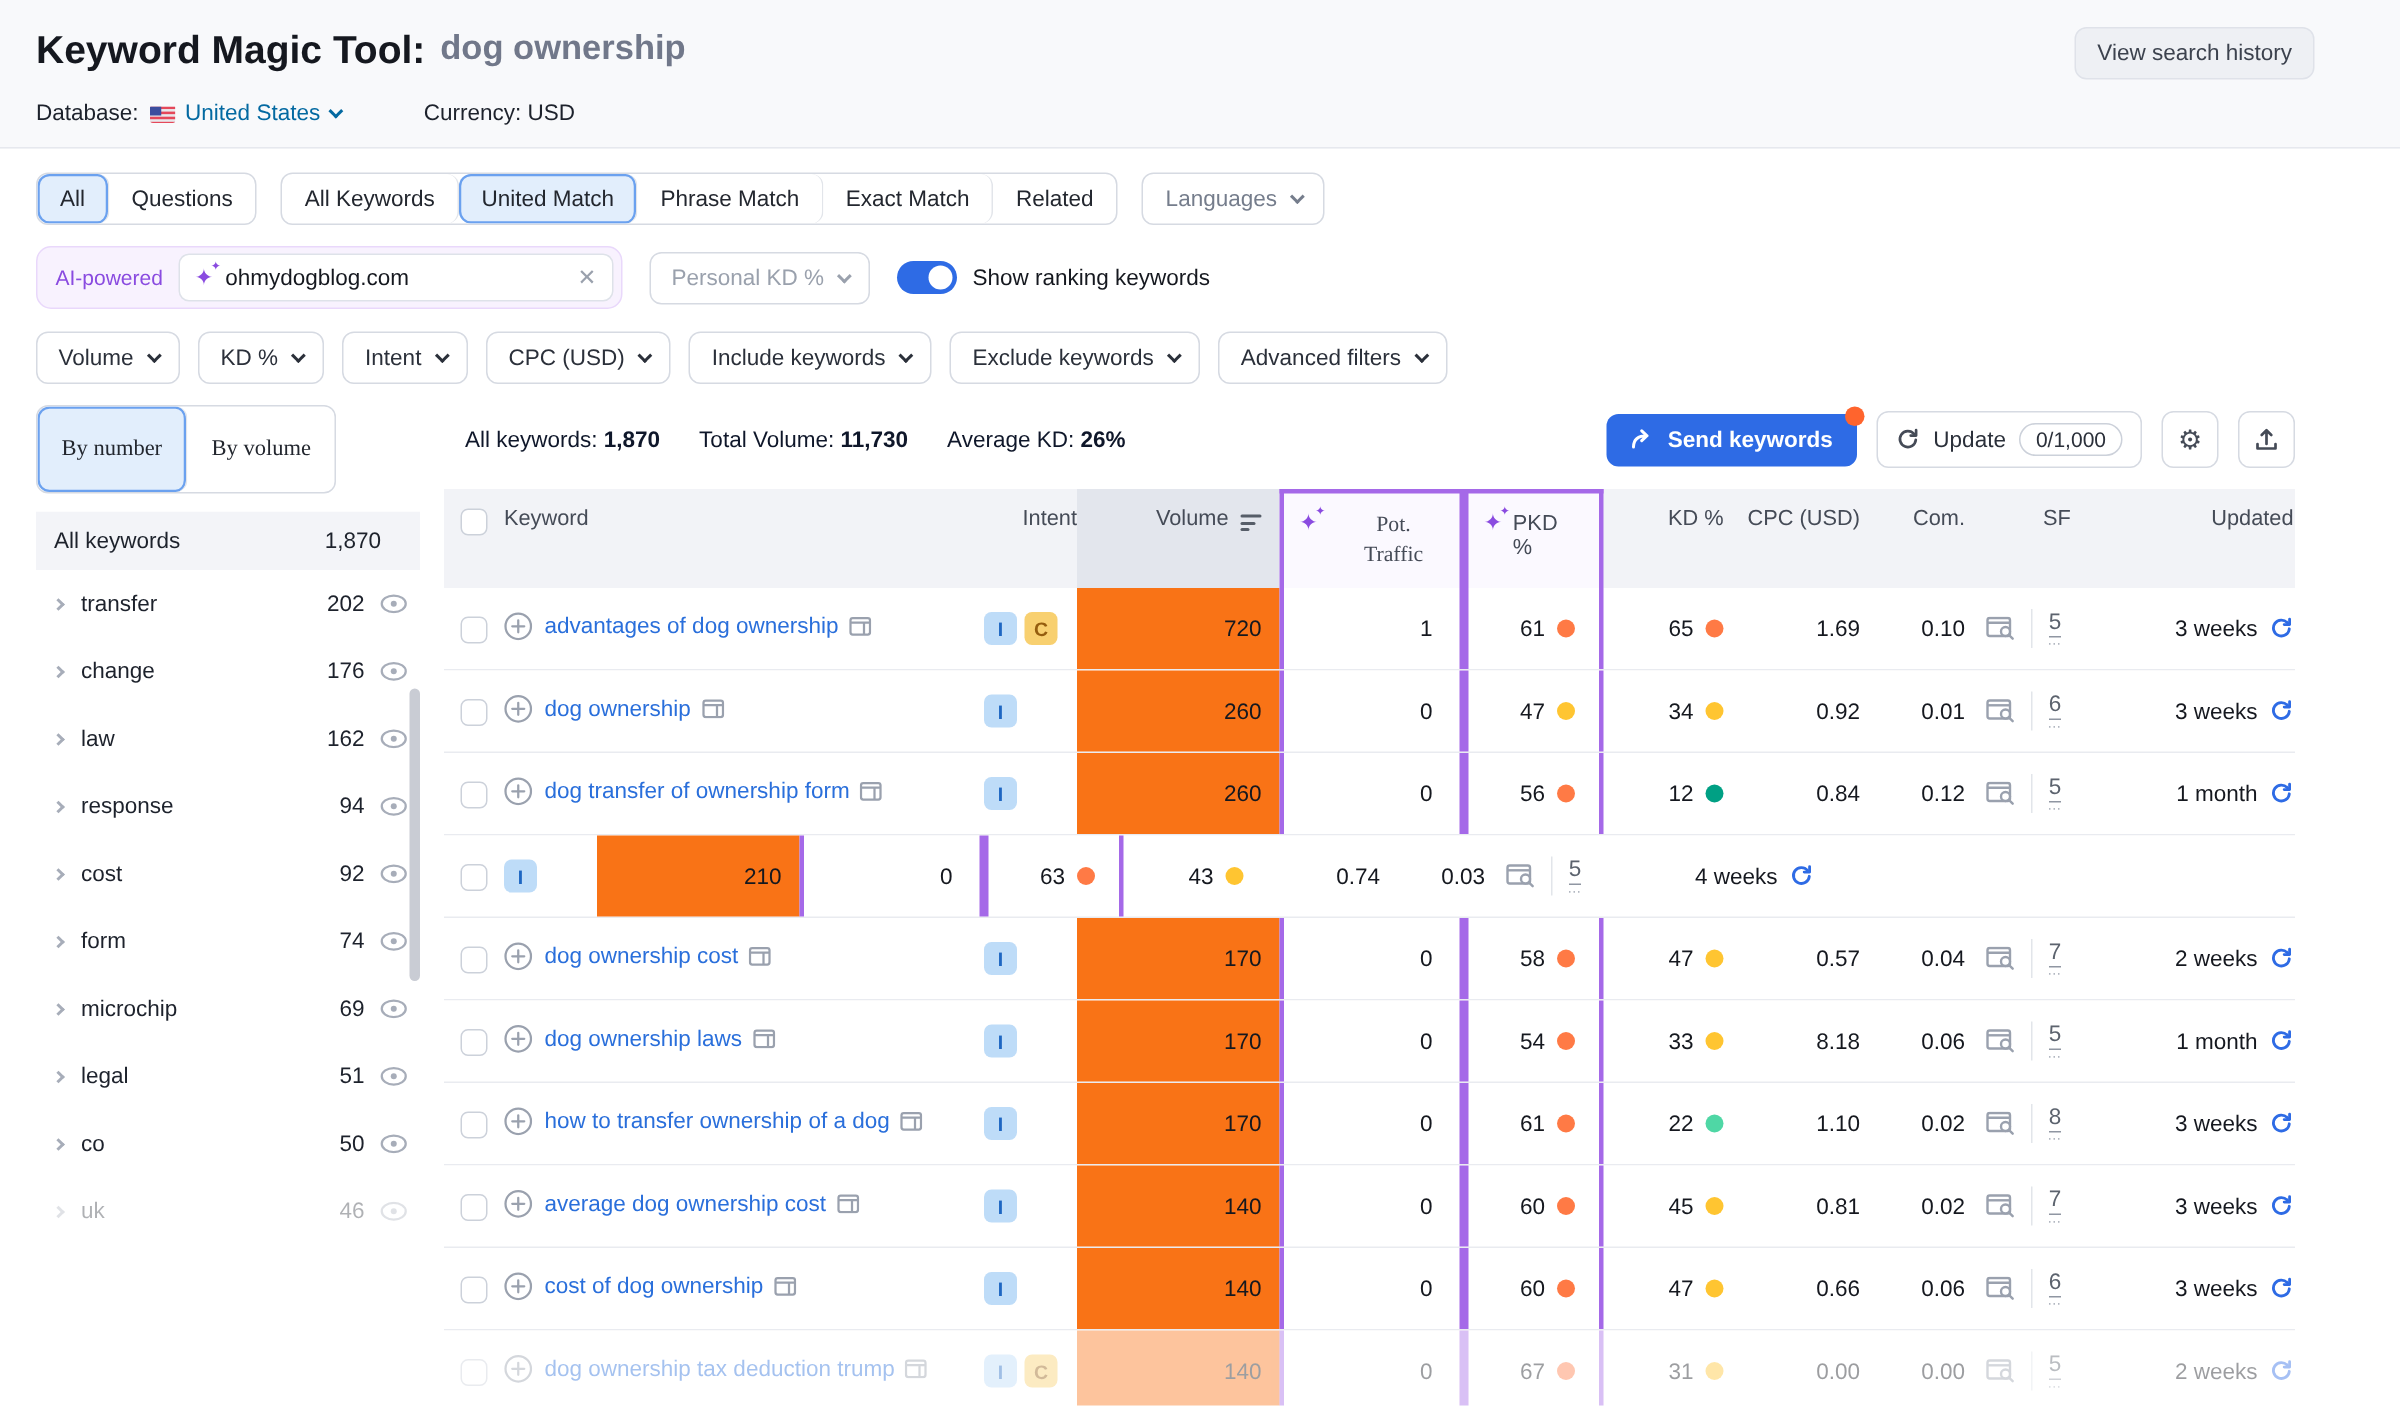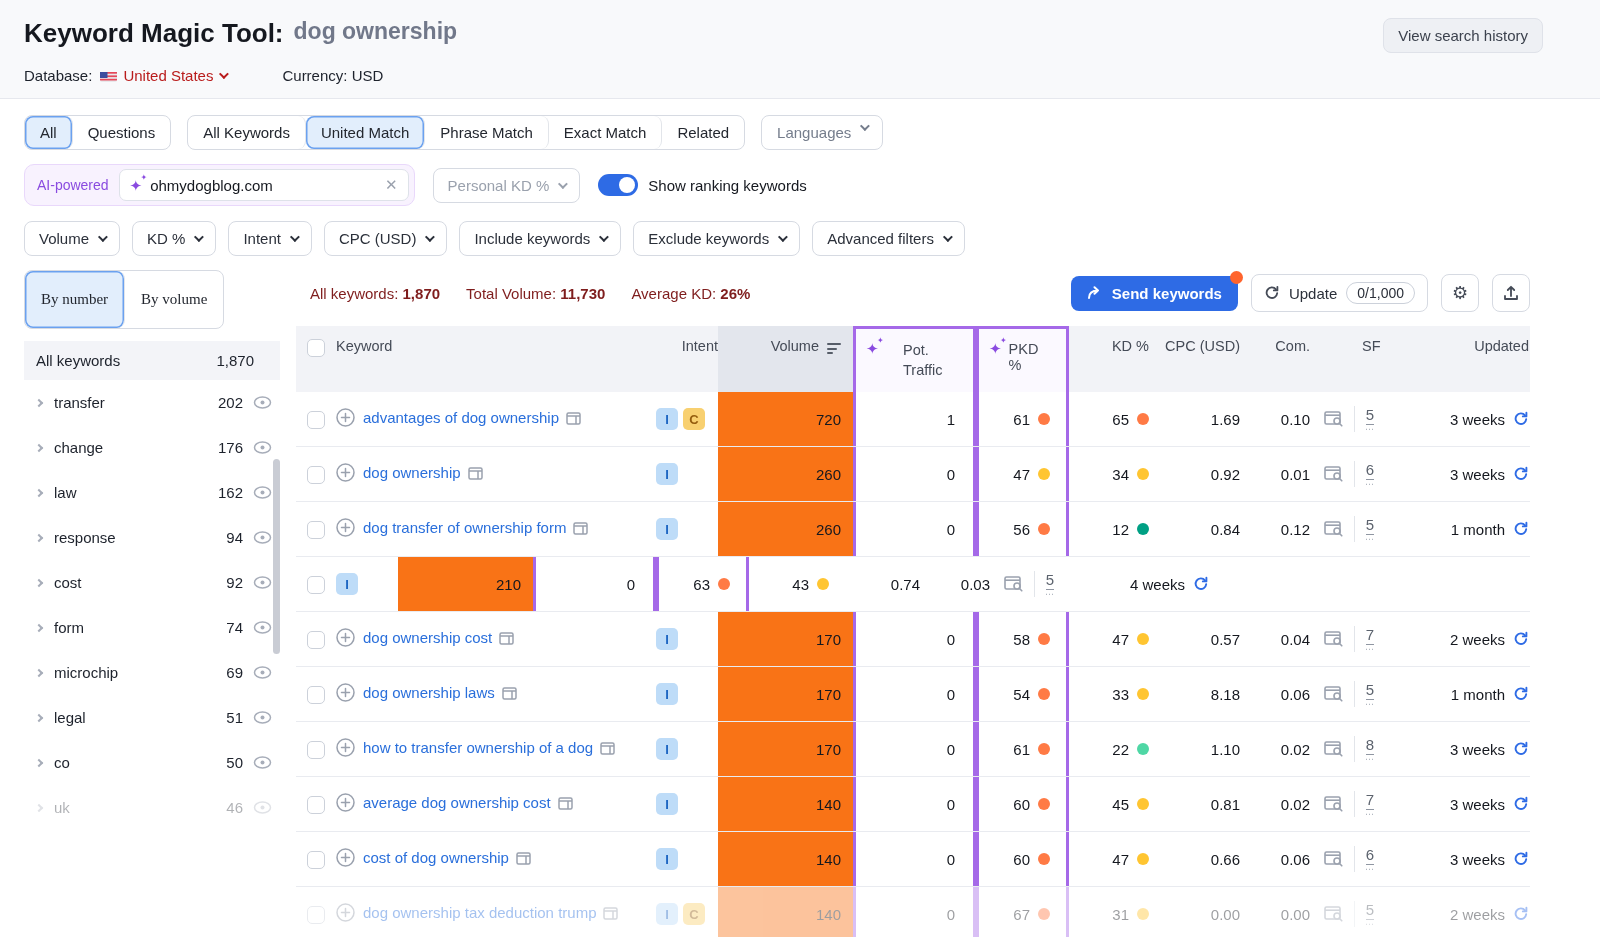"United States" .db-select { color: #b91c1c -> #0369a1 }
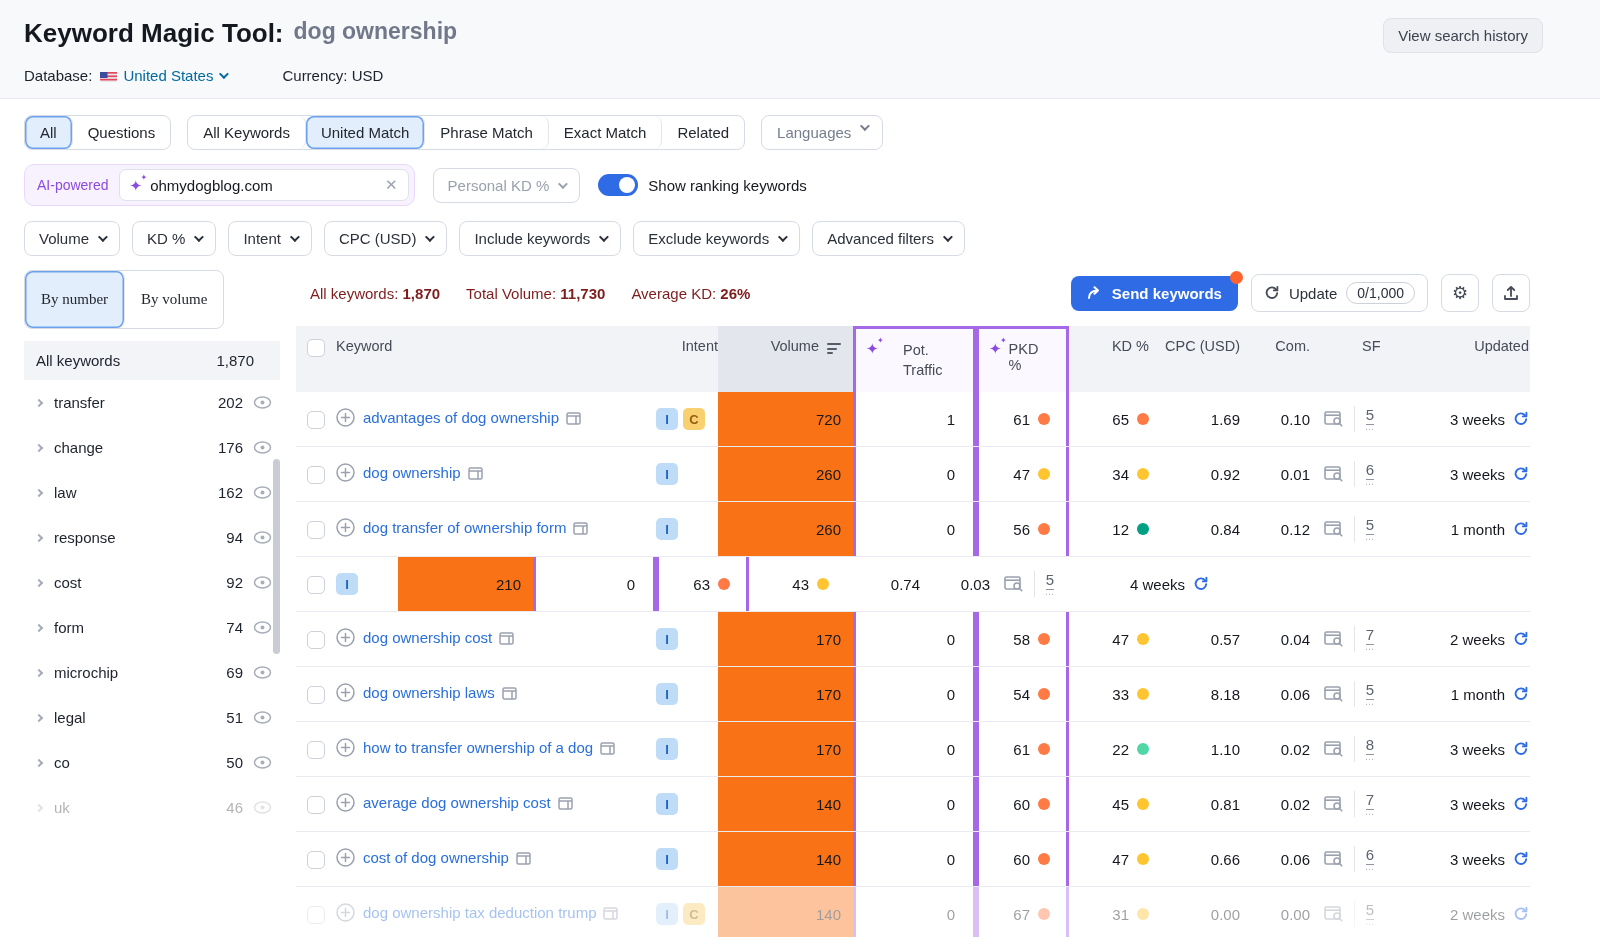"Languages" .lang-btn { align-items: none -> center }
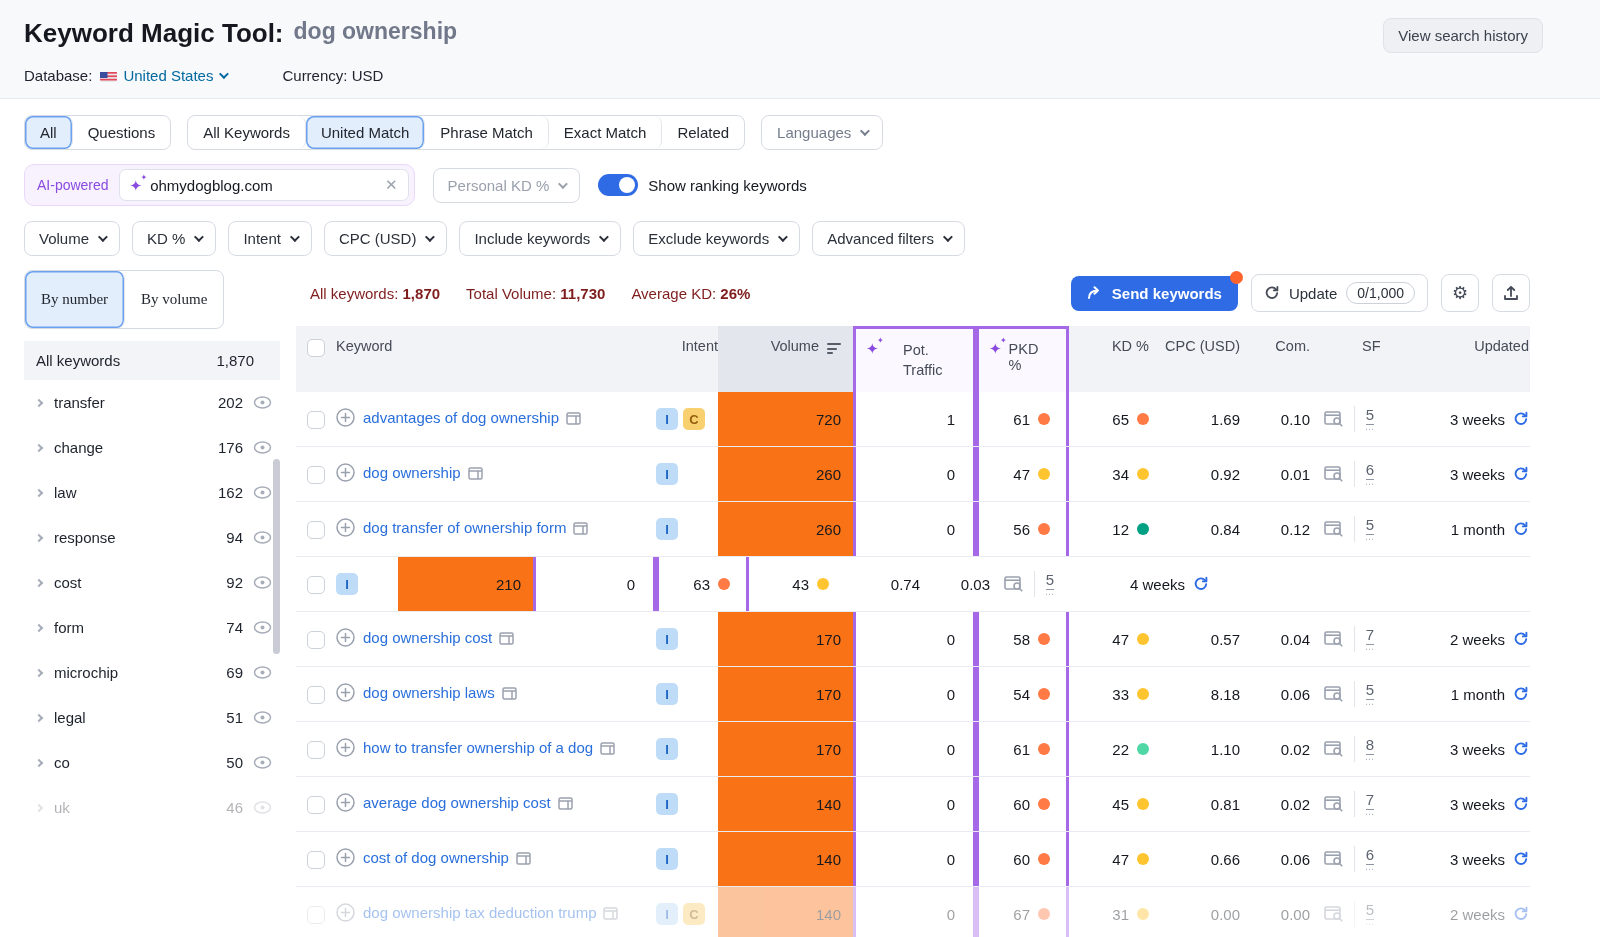"All keywords: 1,870" .stats { color: #7f1d1d -> #0f172a }
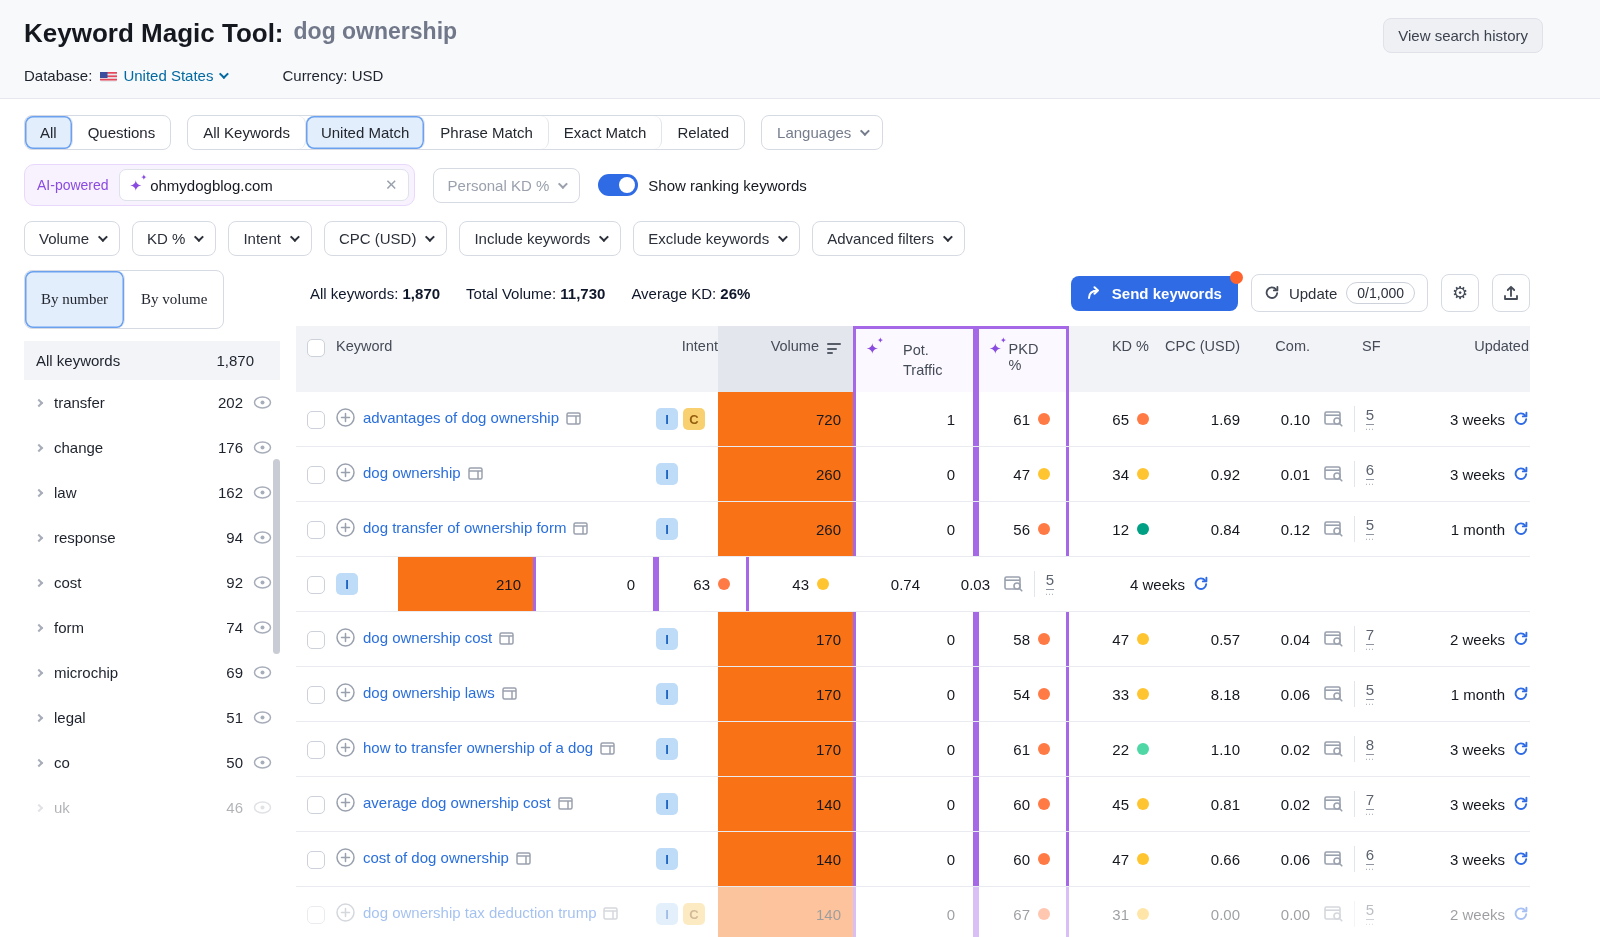"Pot. Traffic" .pot-head-label { font-family: none -> Liberation Serif, serif; text-align: left -> center }
